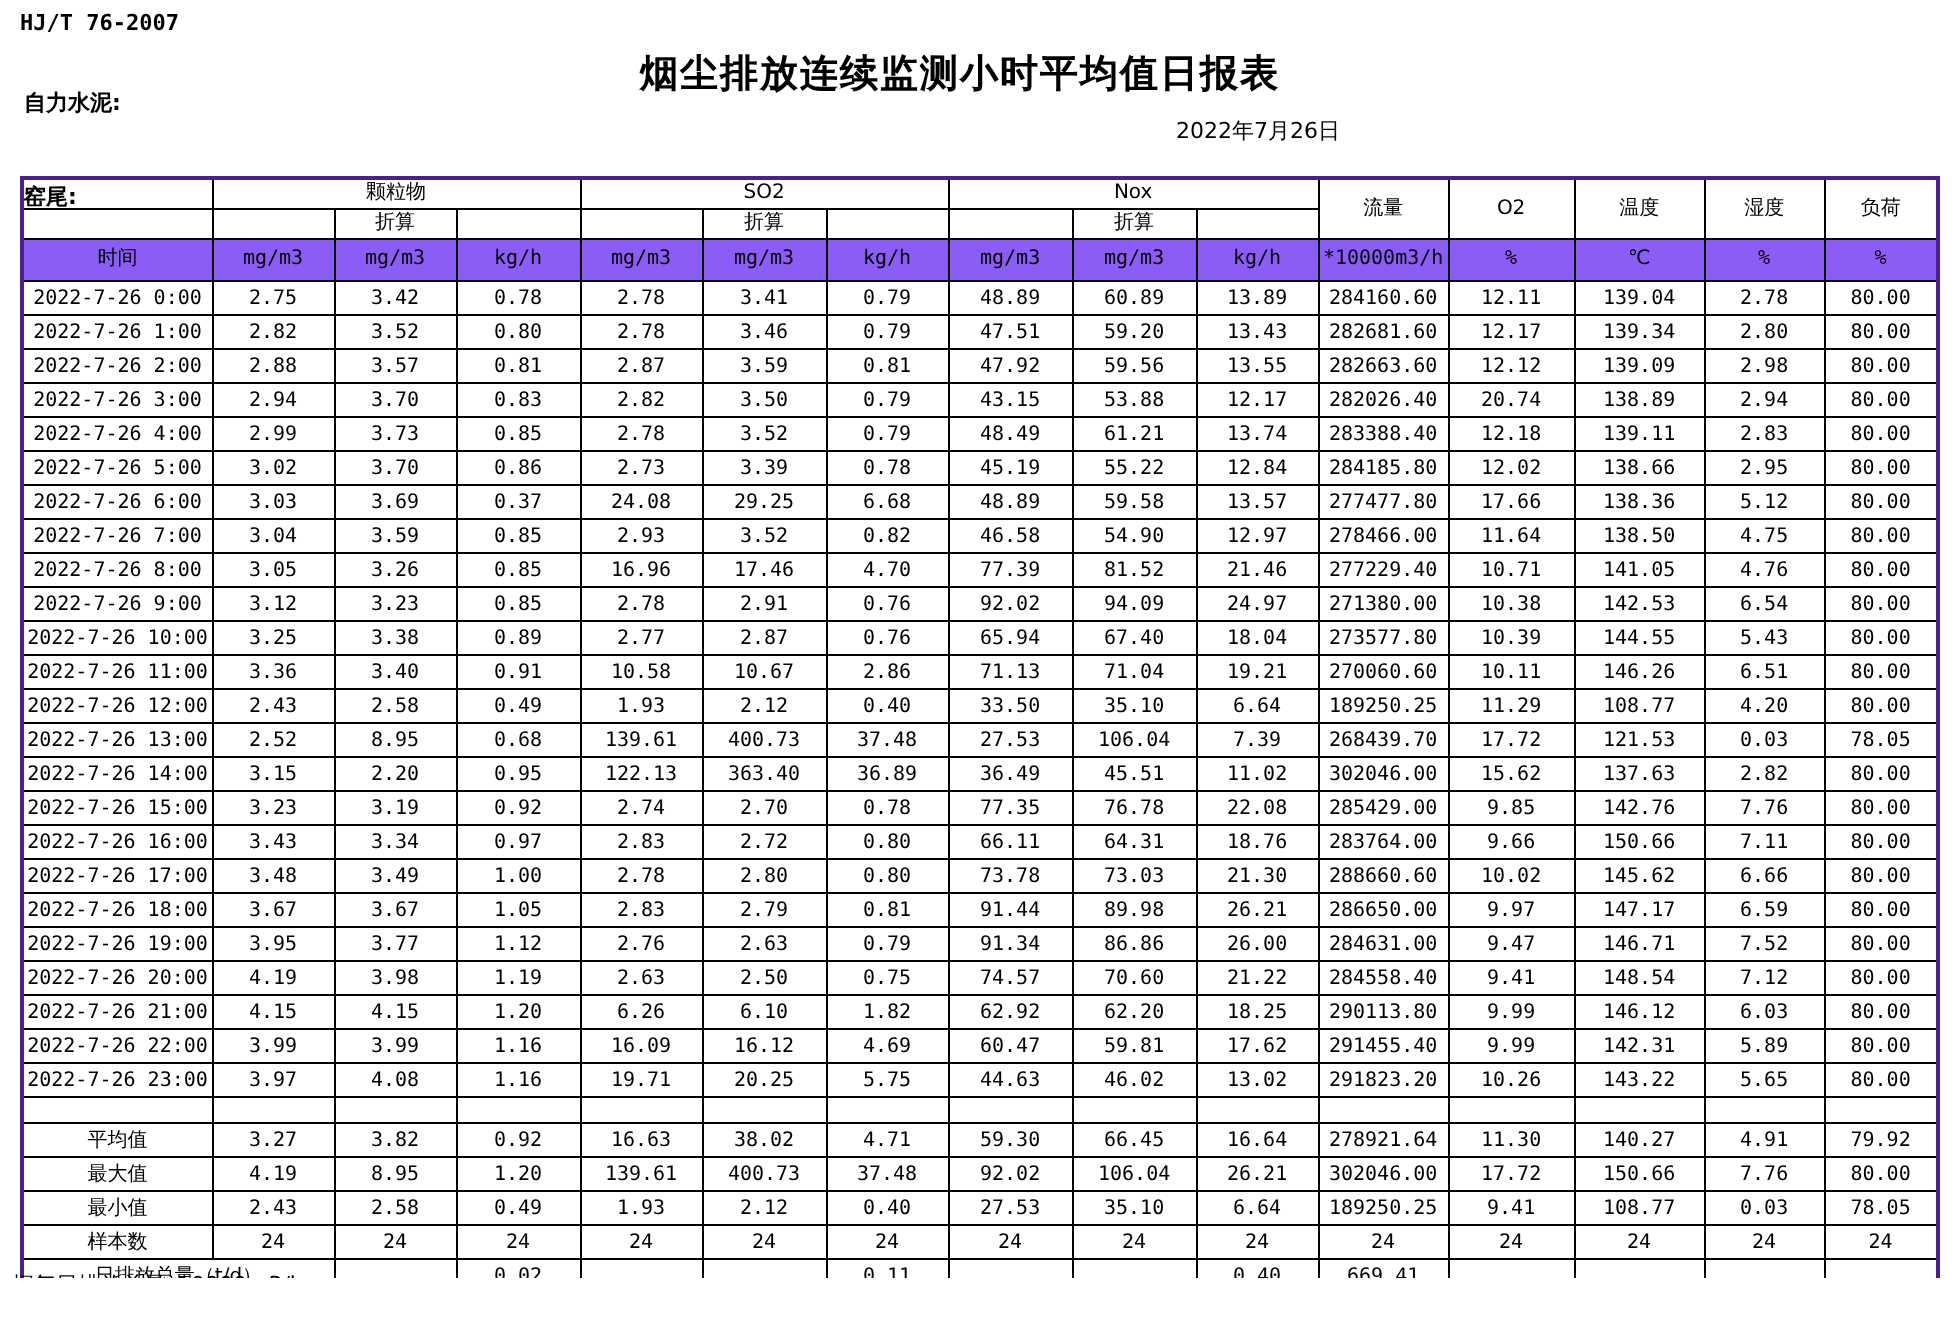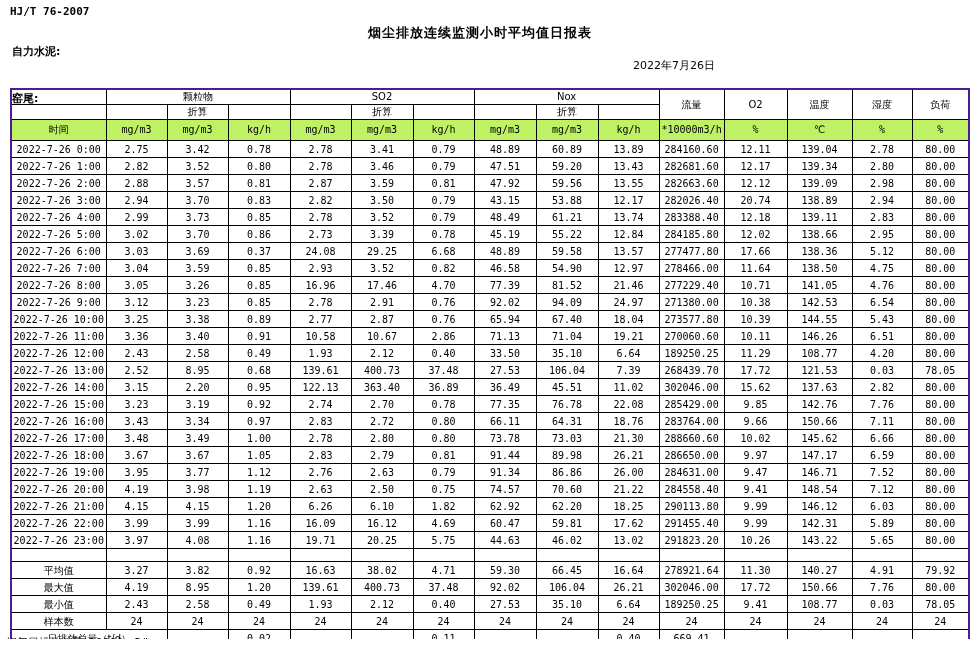"烟尘排放连续监测小时平均值日报表" .title { font-size: 13px -> 19px }
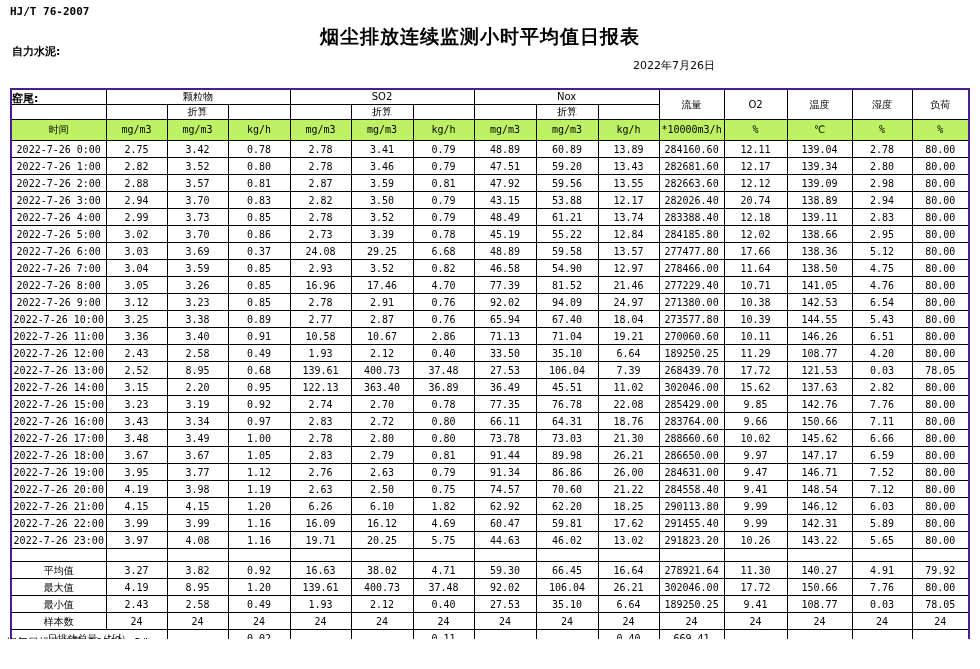"2022年7月26日" .rdate { margin-left: 45px -> none }
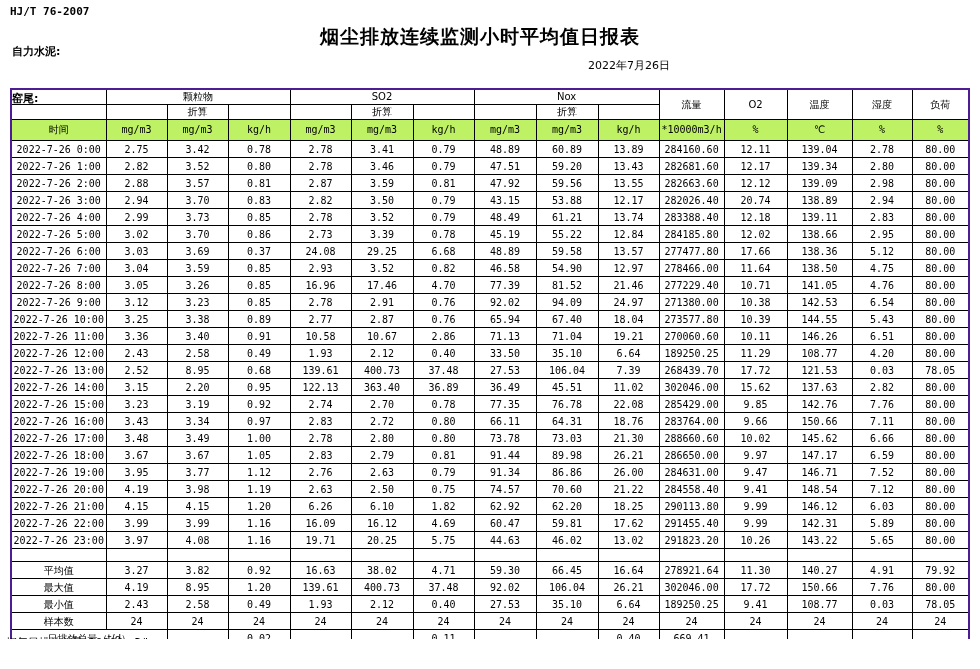"时间" td.green { background: #bef264 -> #8b5cf6 }
